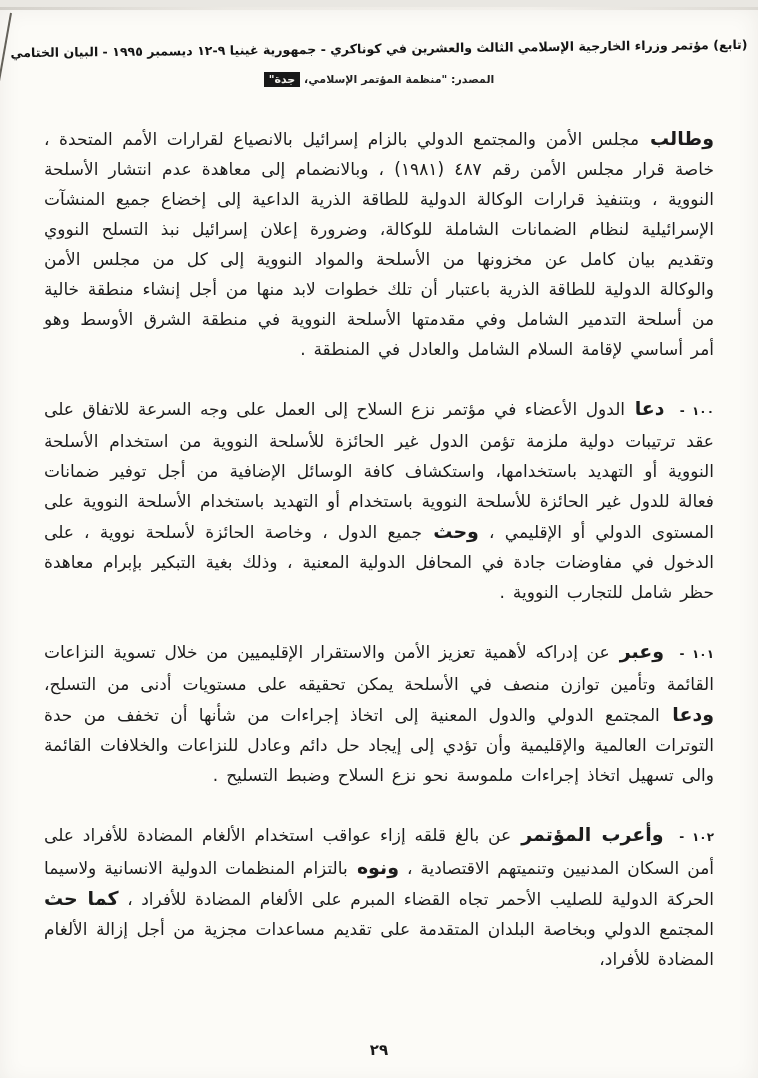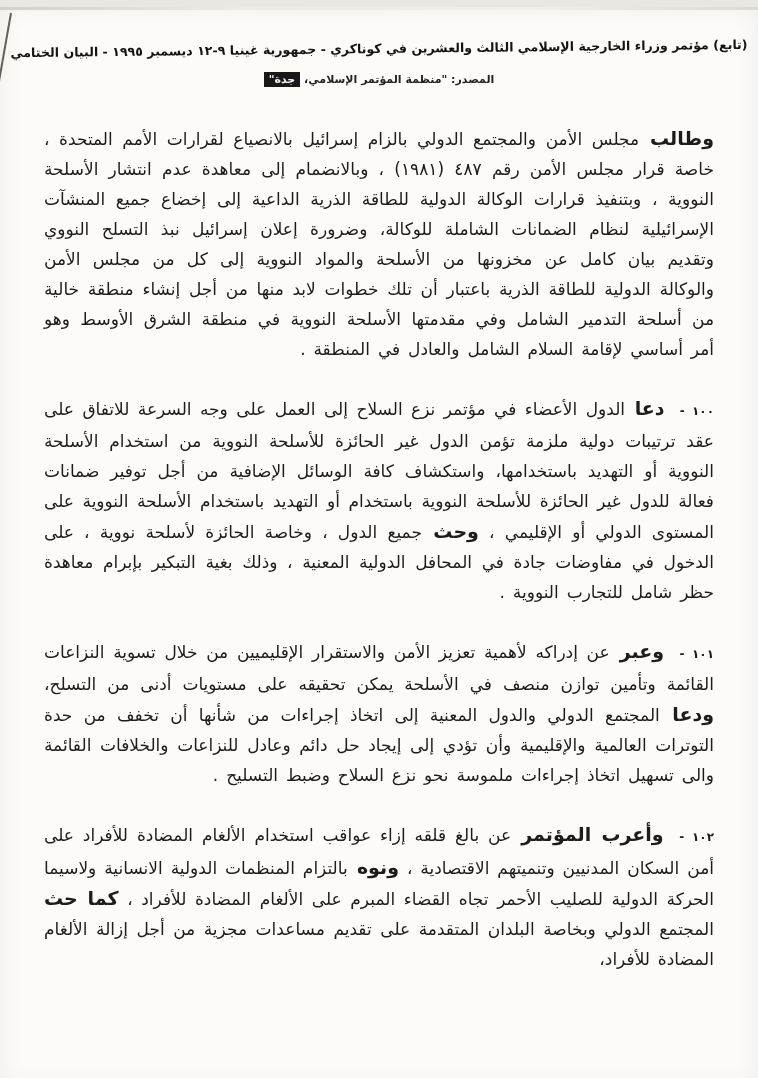"٢٩" div.page-number { html: none -> <div>٢٩</div> }
